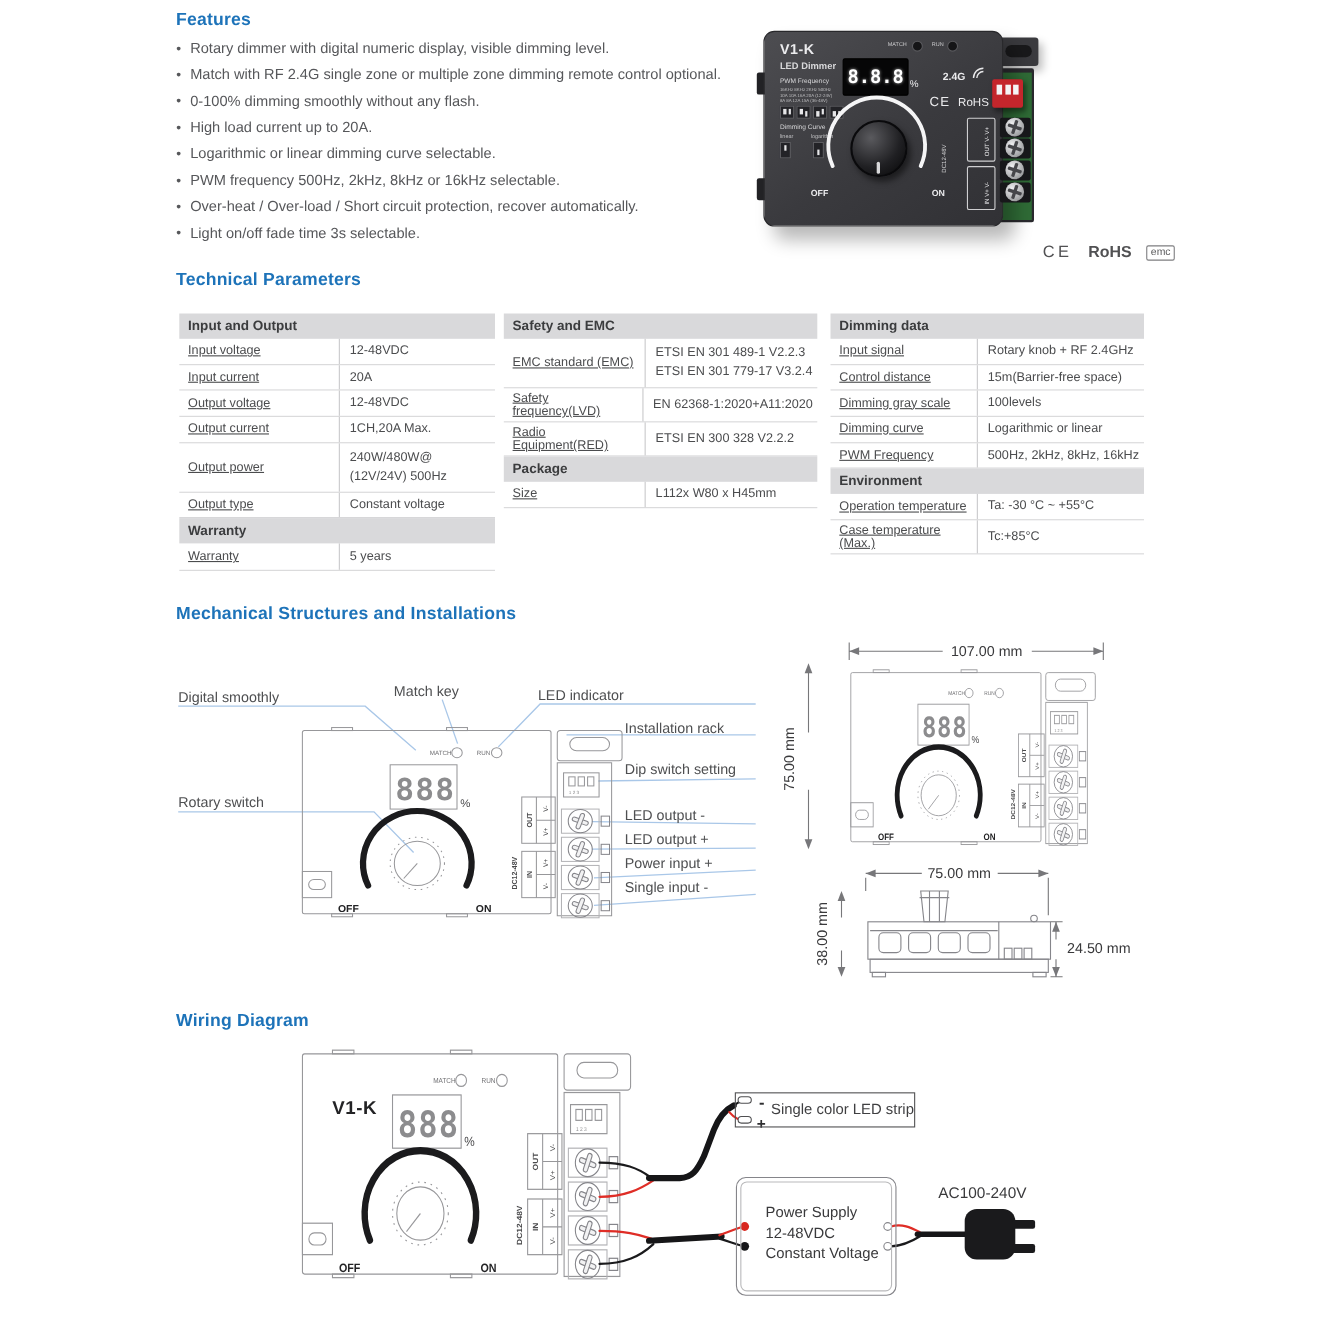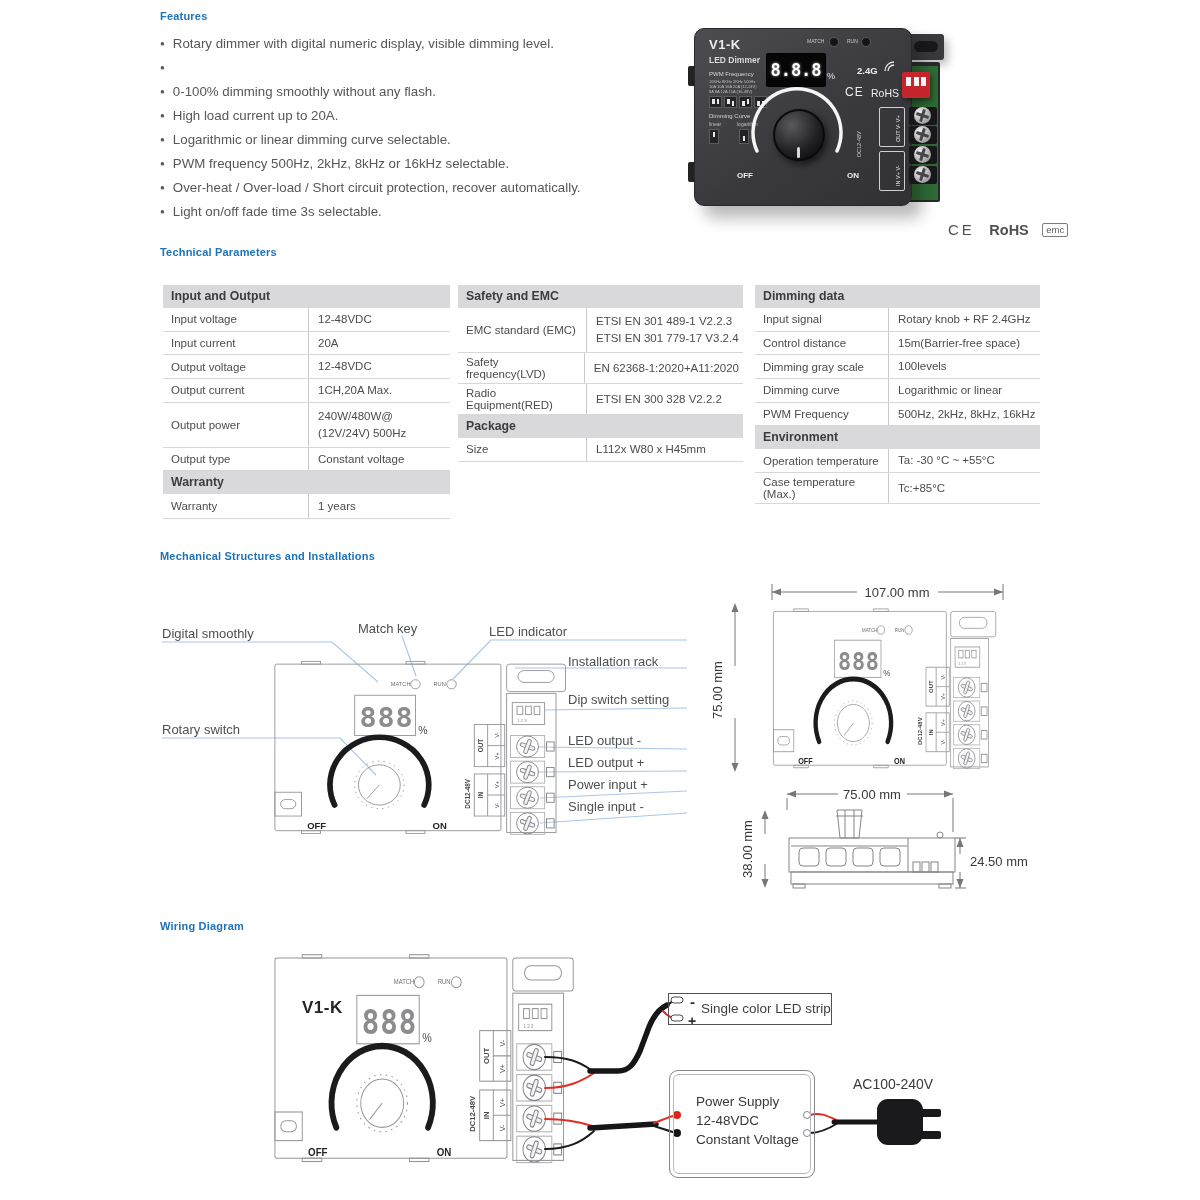"Features" .sec-title { font-size: 11px -> 16px }
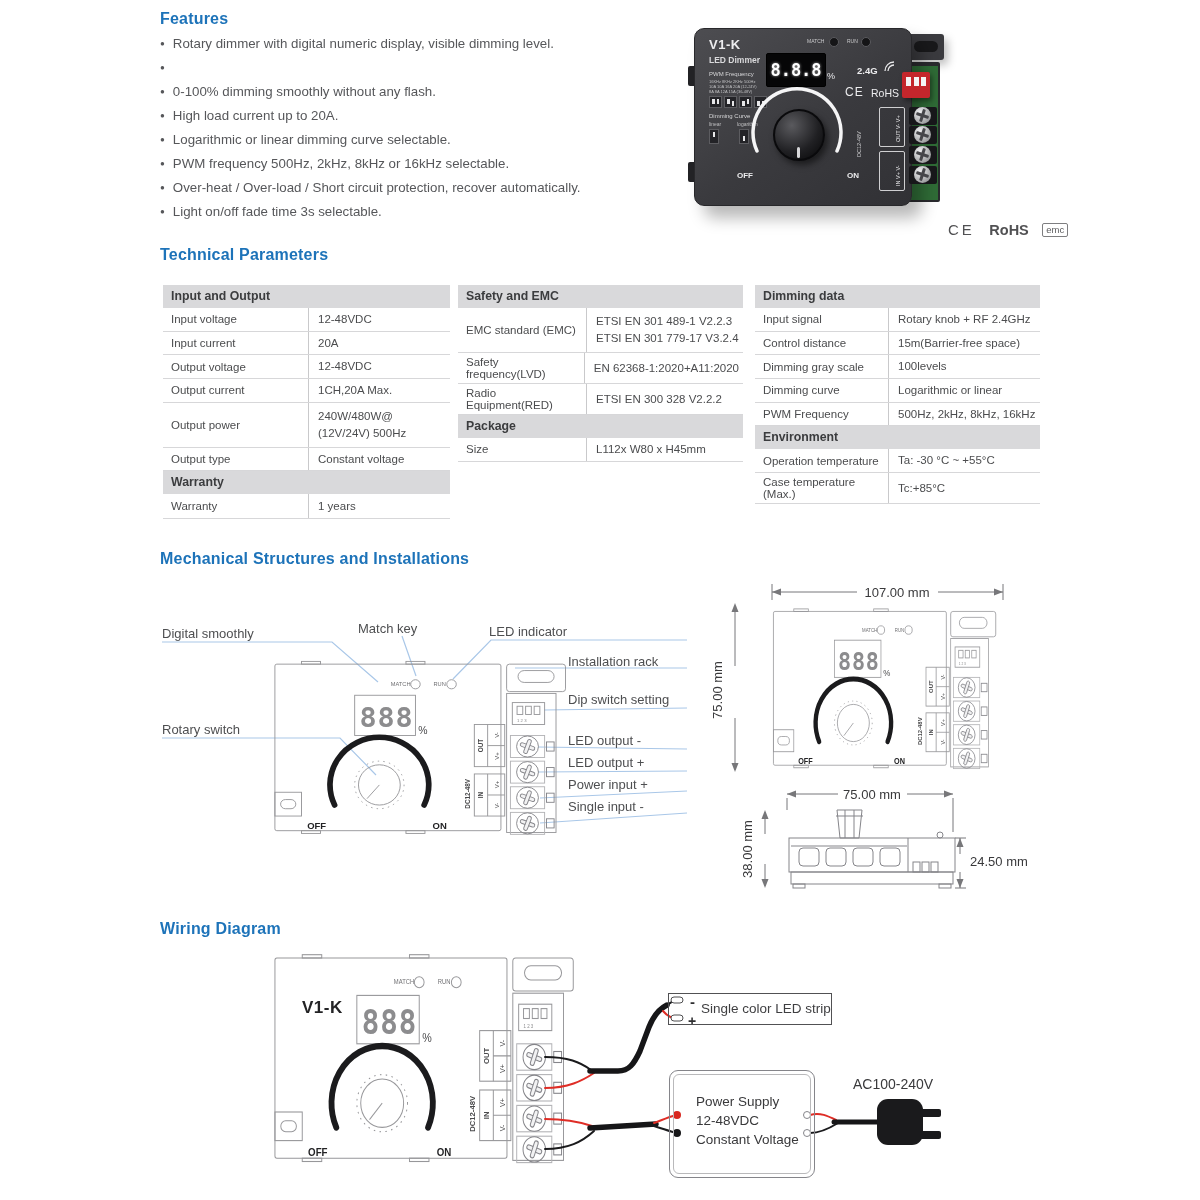"Match with RF 2.4G single" span { html: none -> <span>Match with RF 2.4G single zone or multiple zone dimming remote control optional.</span> }
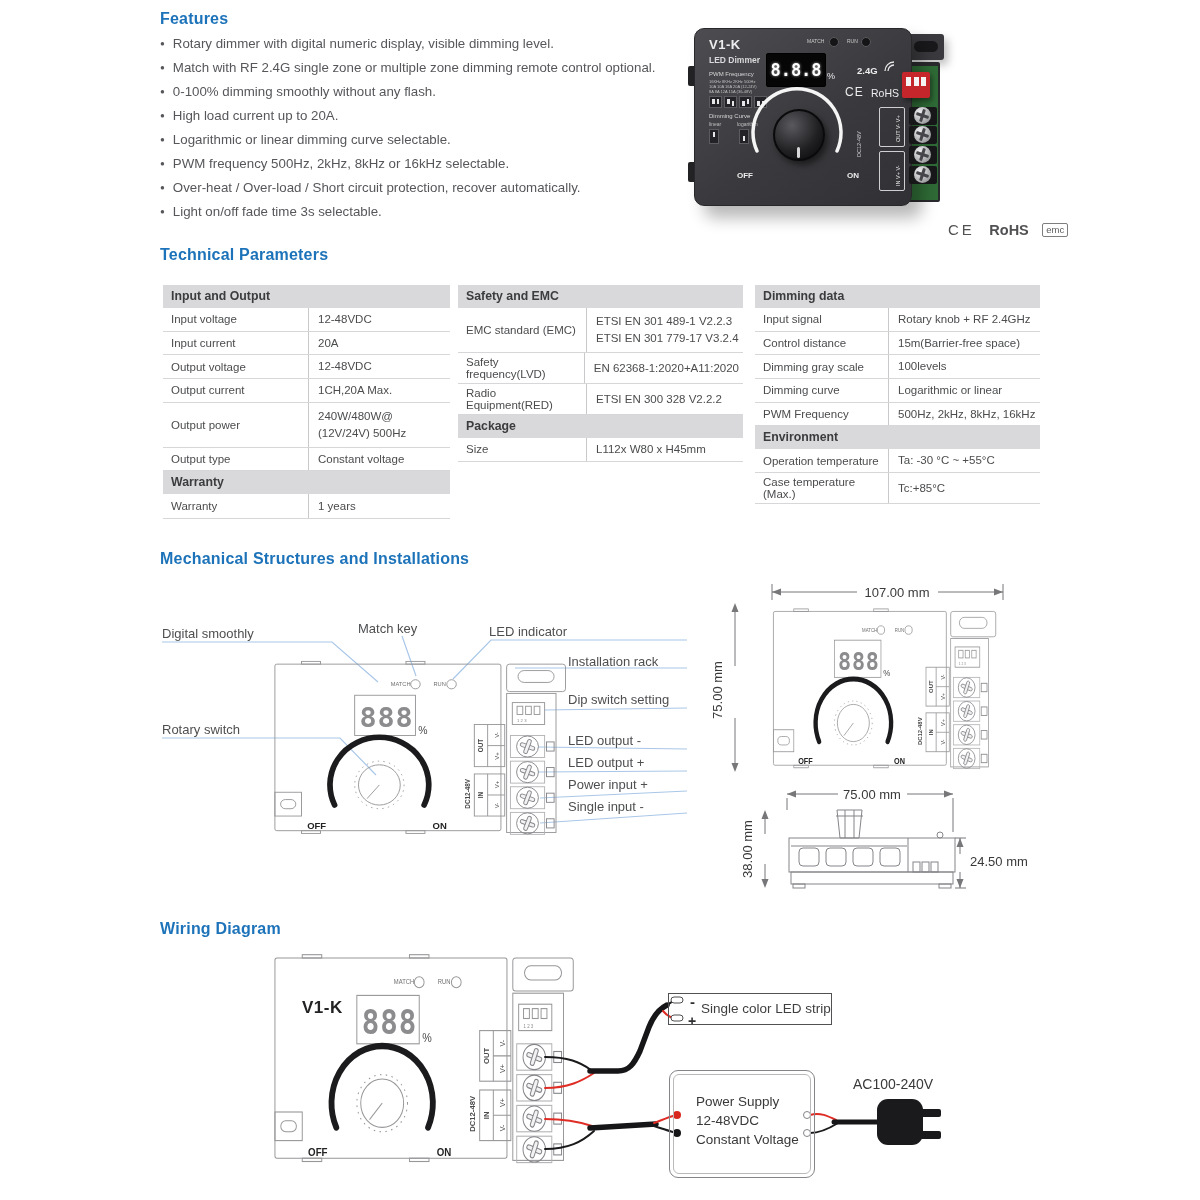"Input voltage" .tp-l { text-decoration: none -> underline }
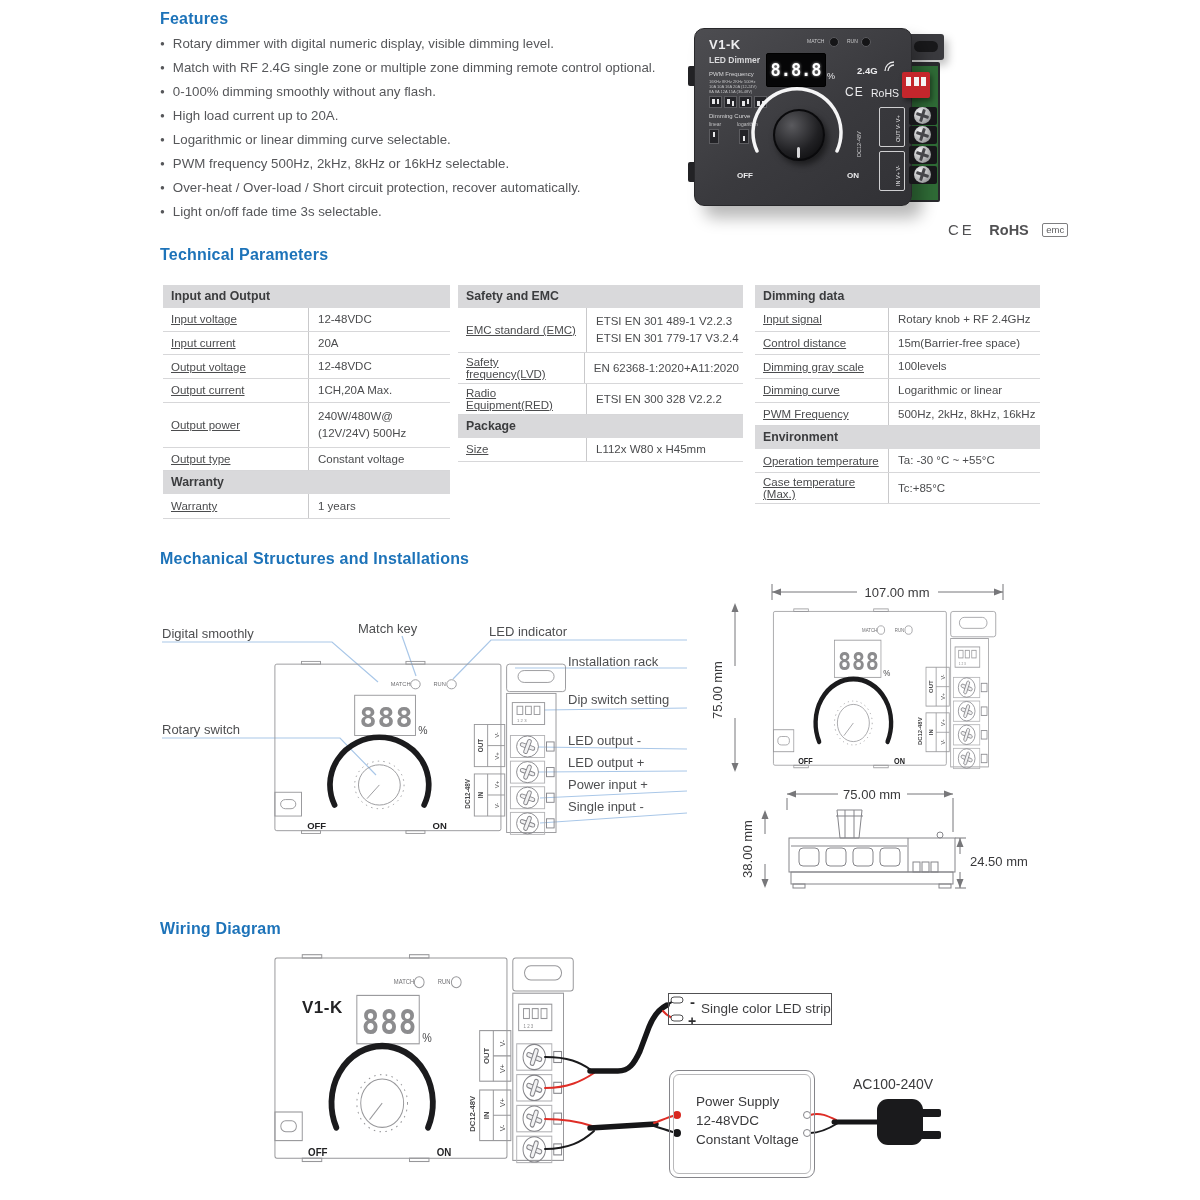"1 years" div { text: 1 -> 5 }
